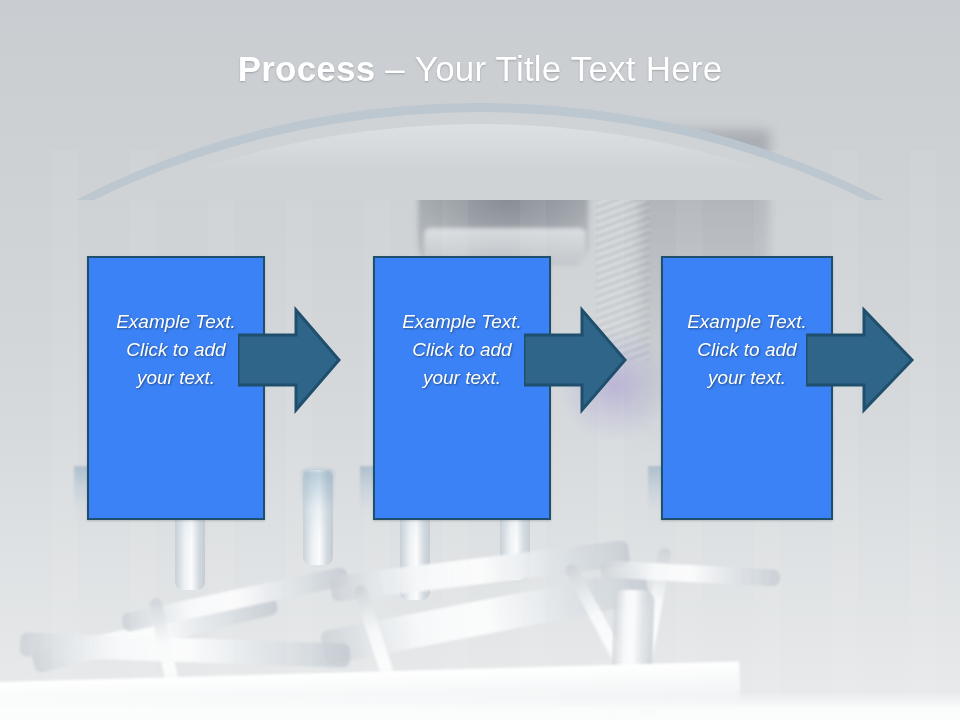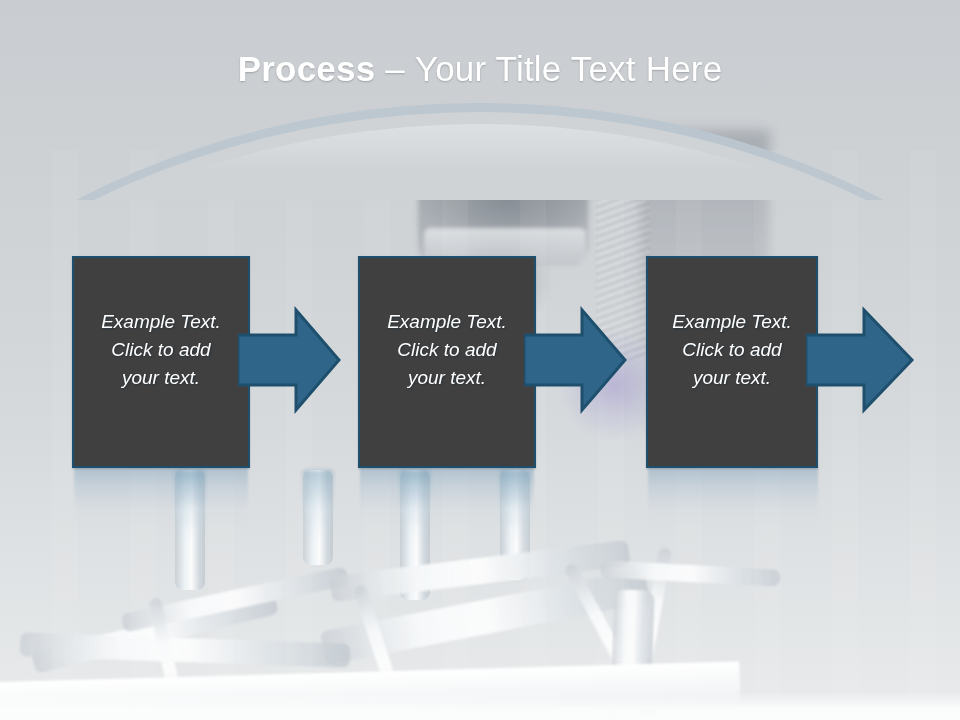"Example Text." .step-box { background: #404040 -> #3b82f6; height: 212px -> 264px; margin-left: none -> 15px }
